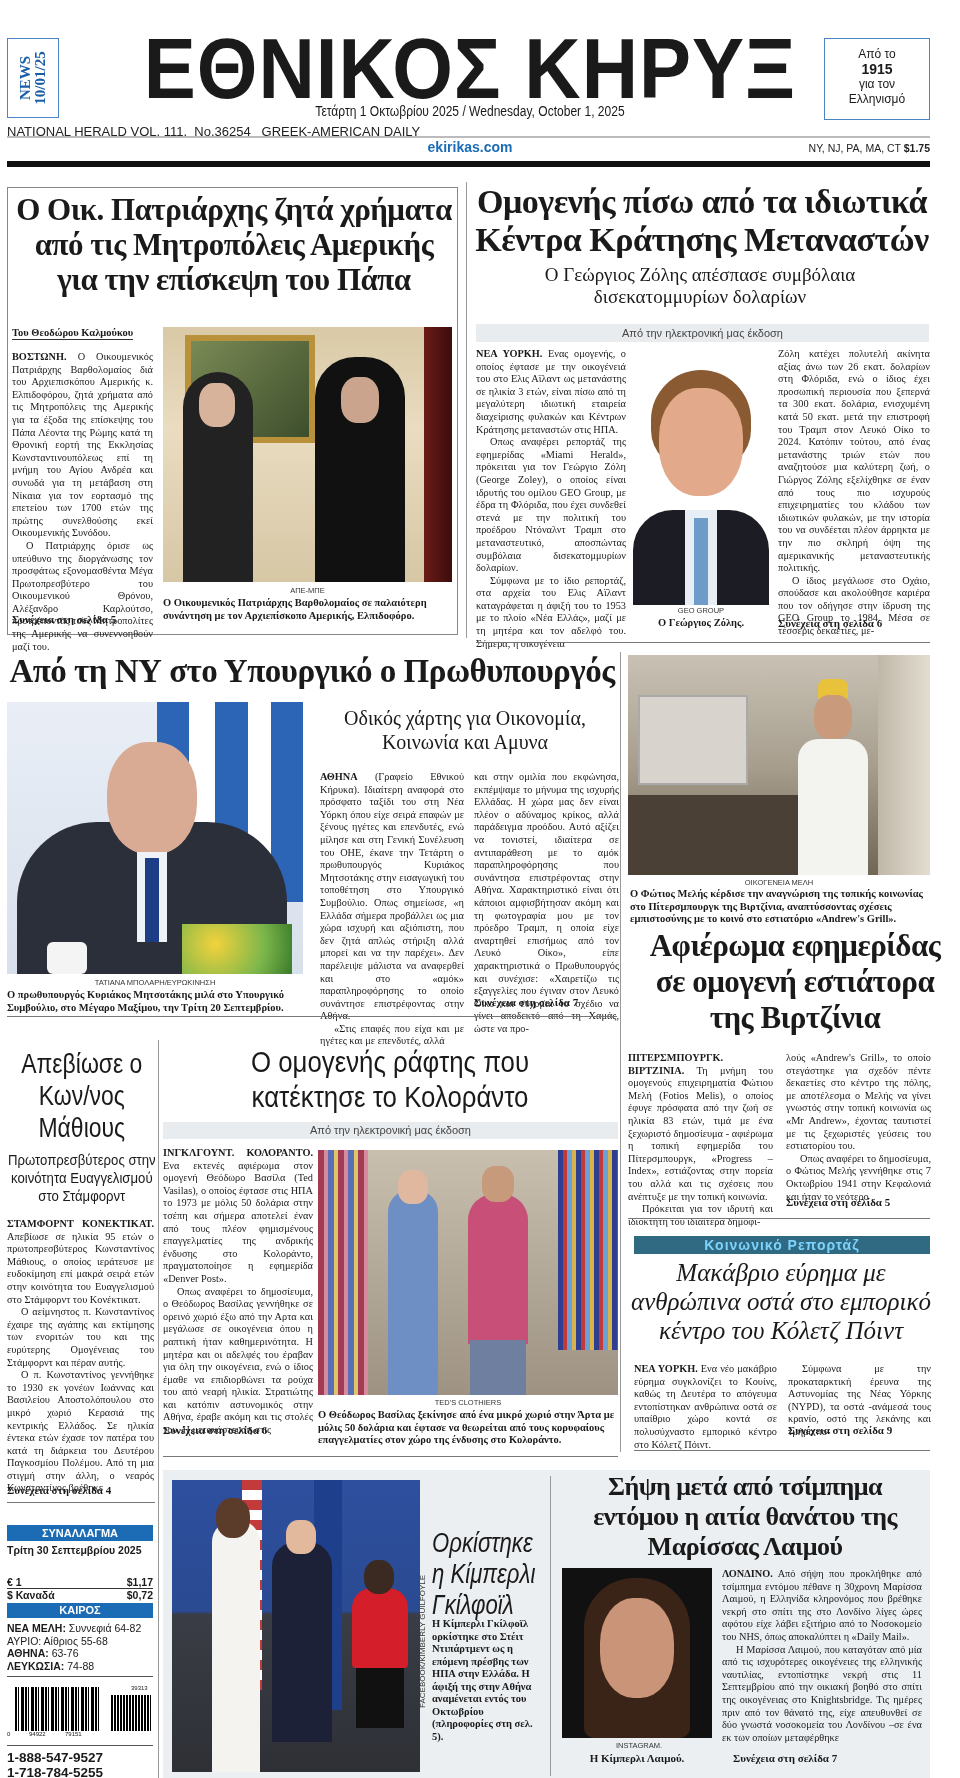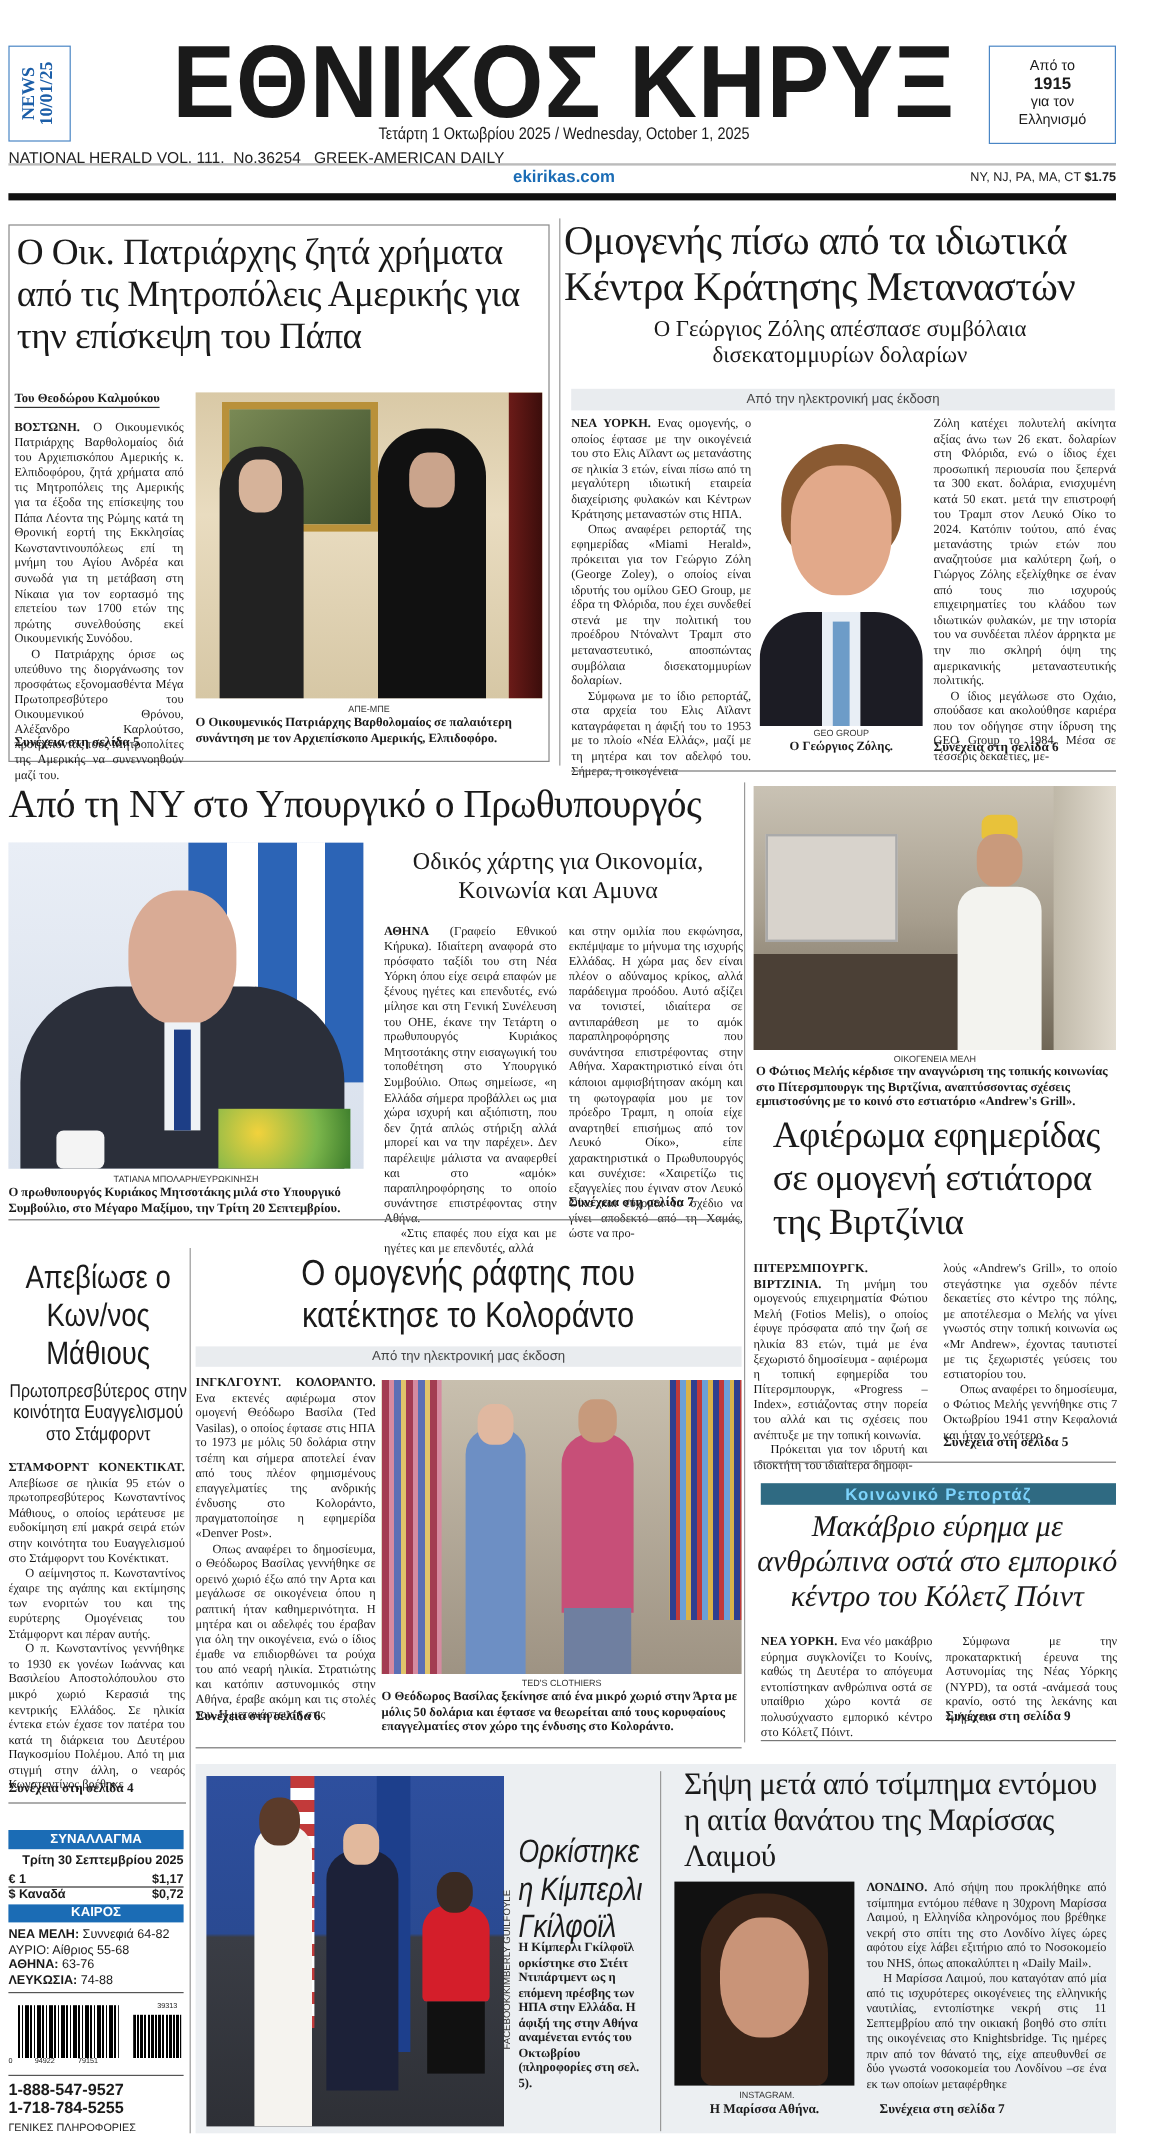"Ο Οικ. Πατριάρχης ζητά χρήματα" .hl { font-weight: normal -> bold; text-align: none -> center }
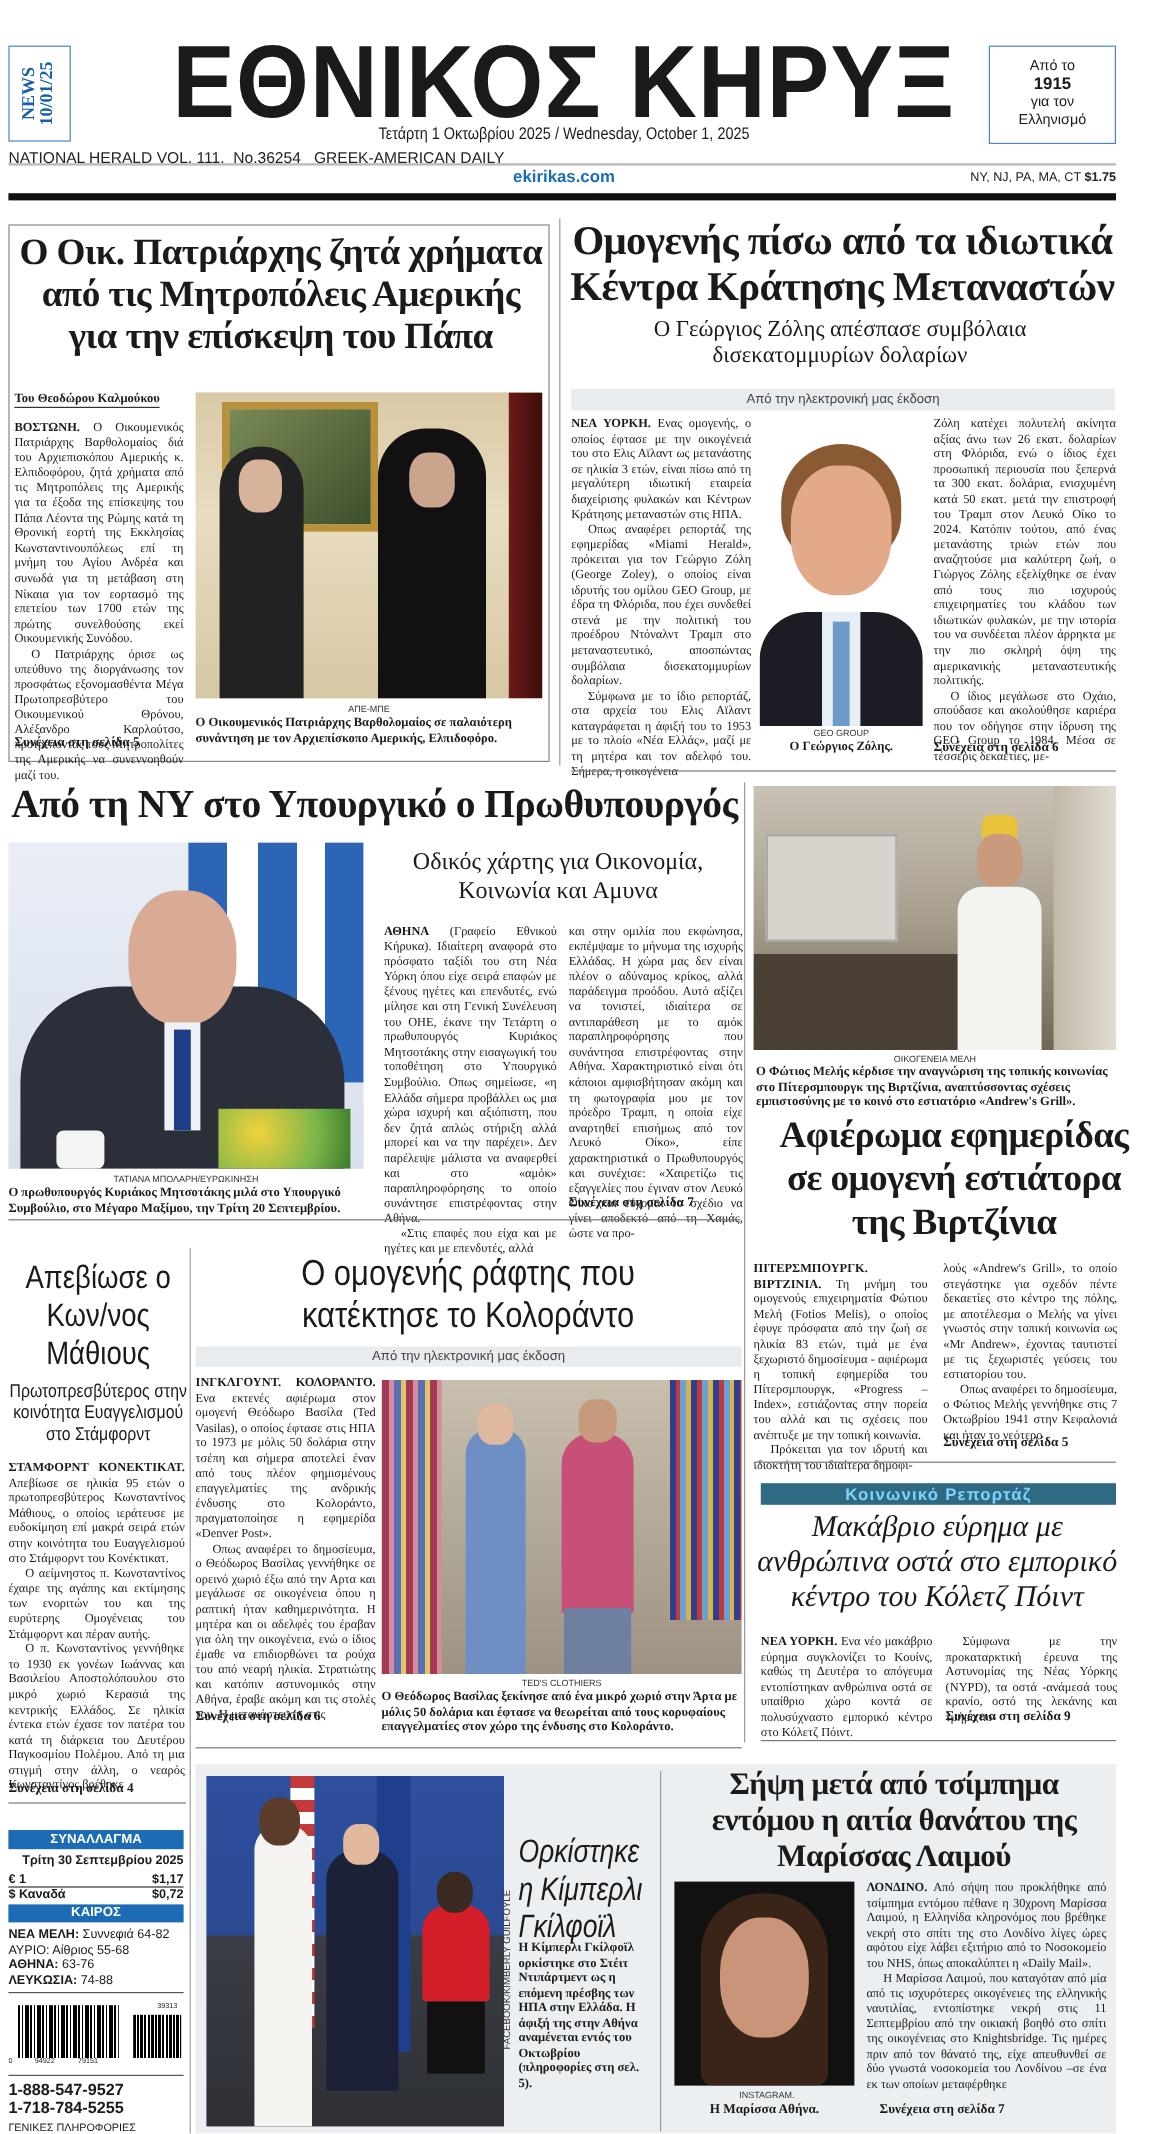"Τρίτη 30 Σεπτεμβρίου 2025" div { margin: 3px 0 4px -> 3px 0 20px; text-align: right -> left }
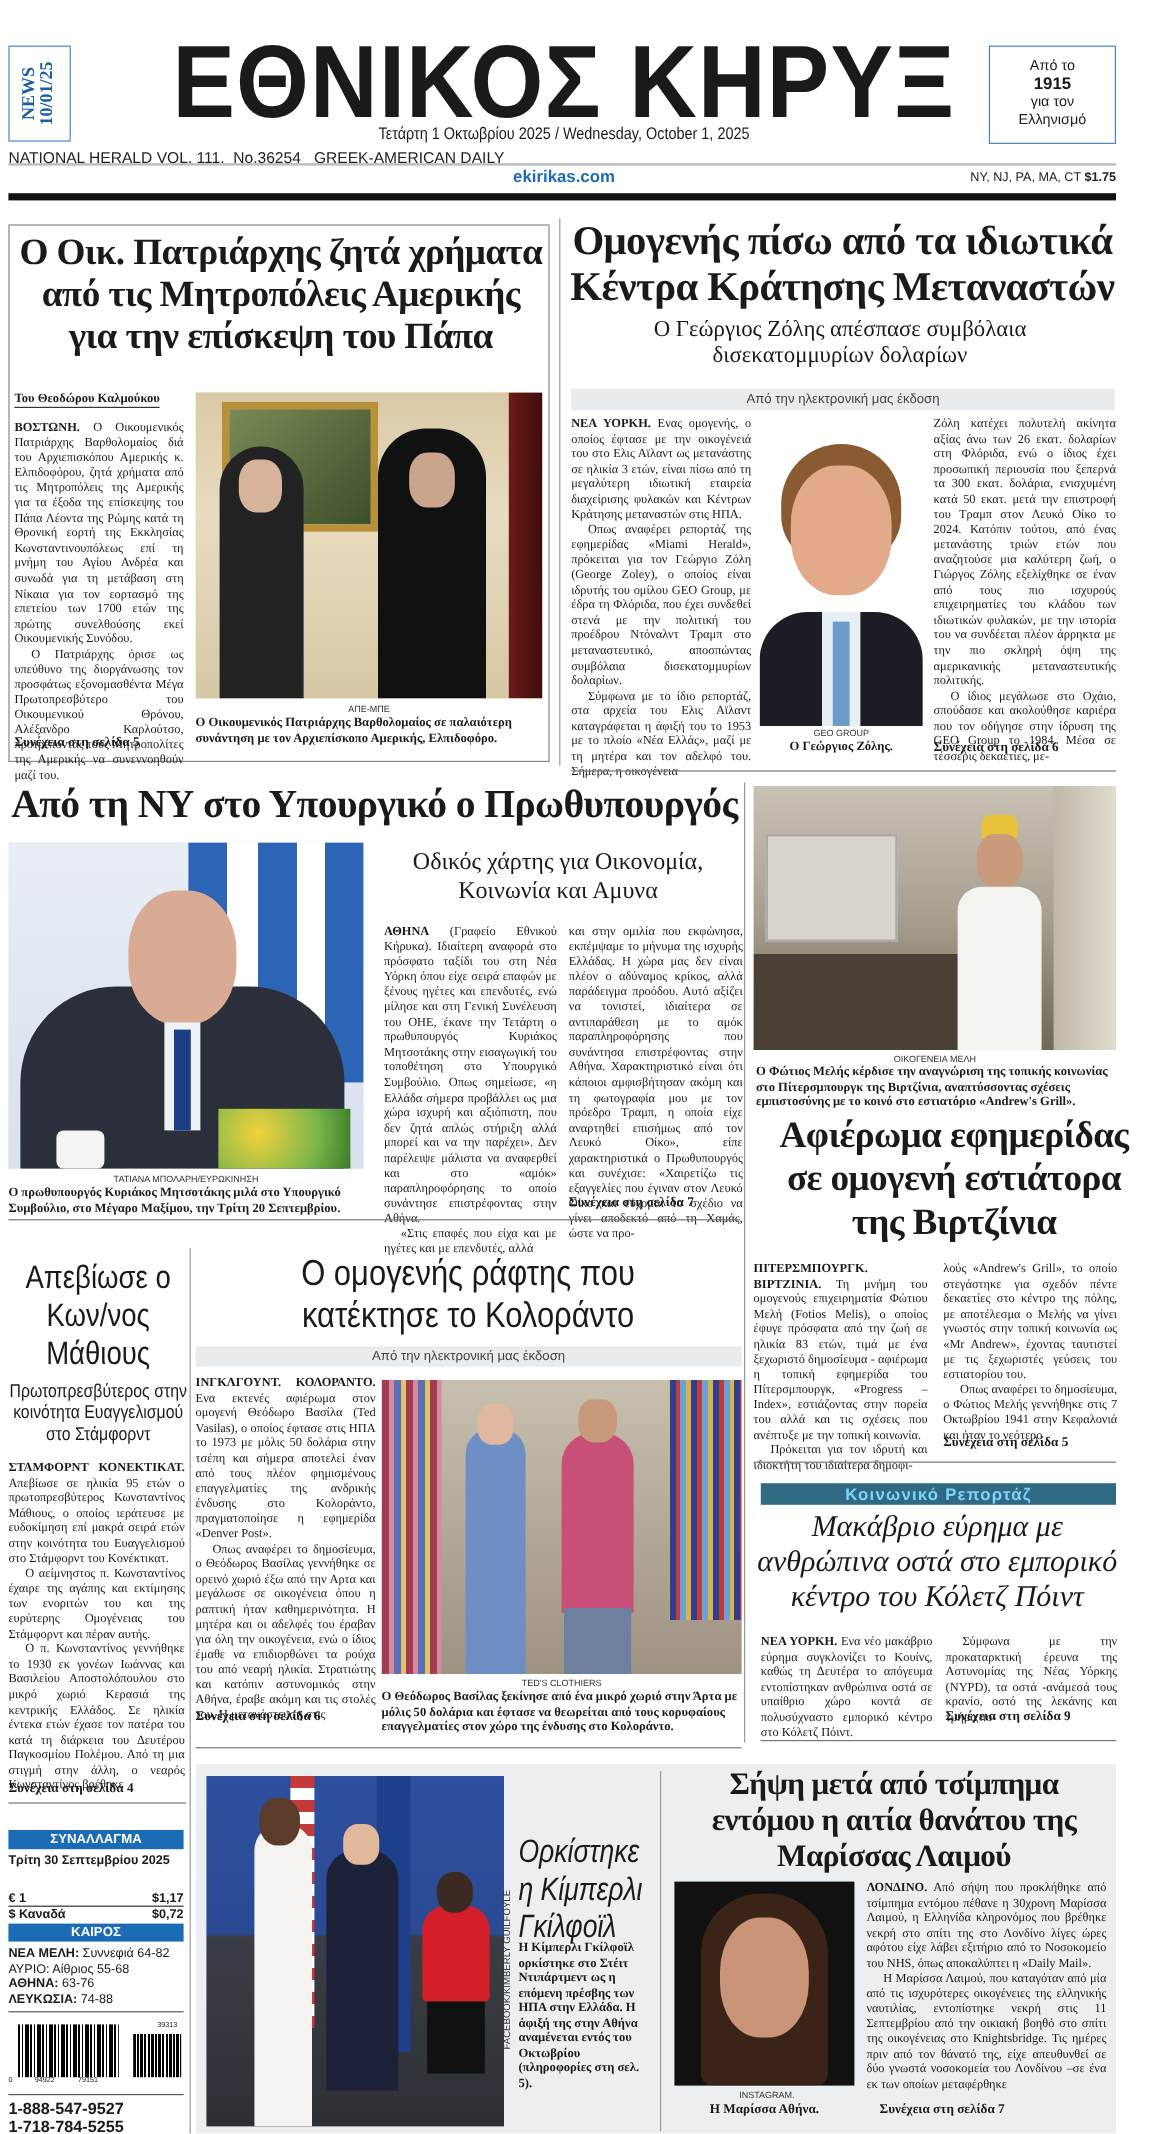"Η Μαρίσσα Αθήνα." div.caption { text: Μαρίσσα Αθήνα -> Κίμπερλι Λαιμού }
